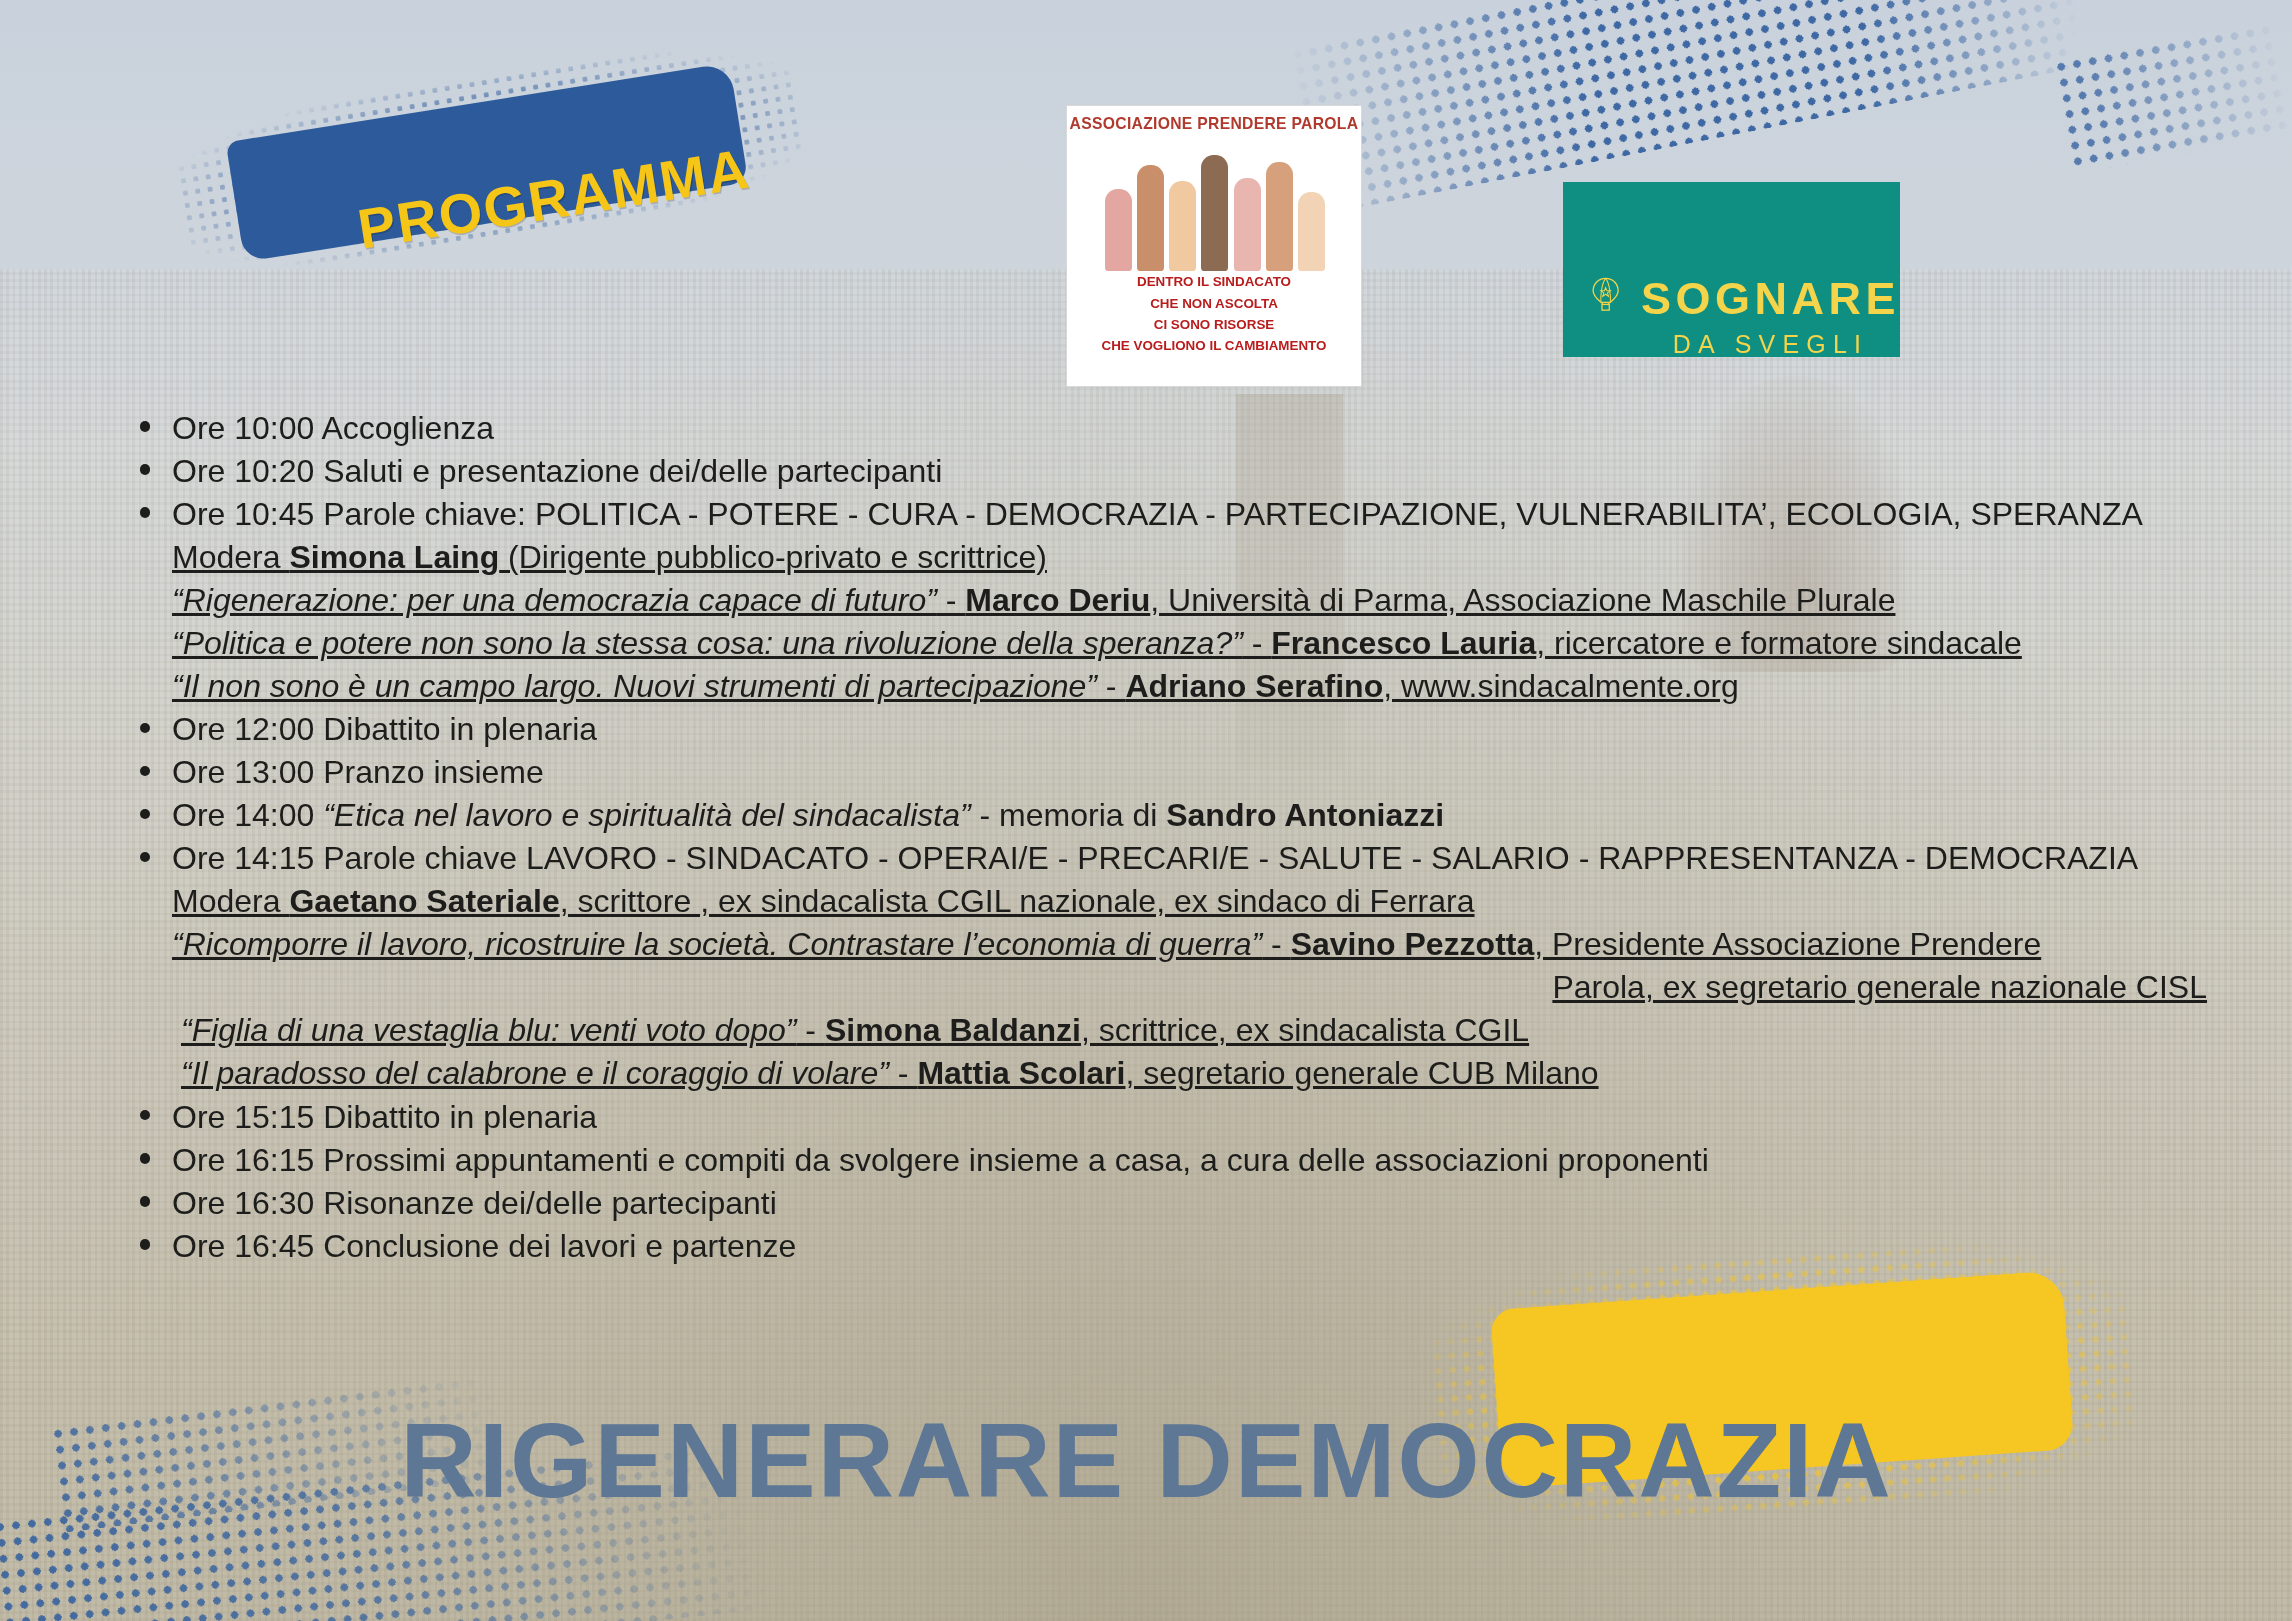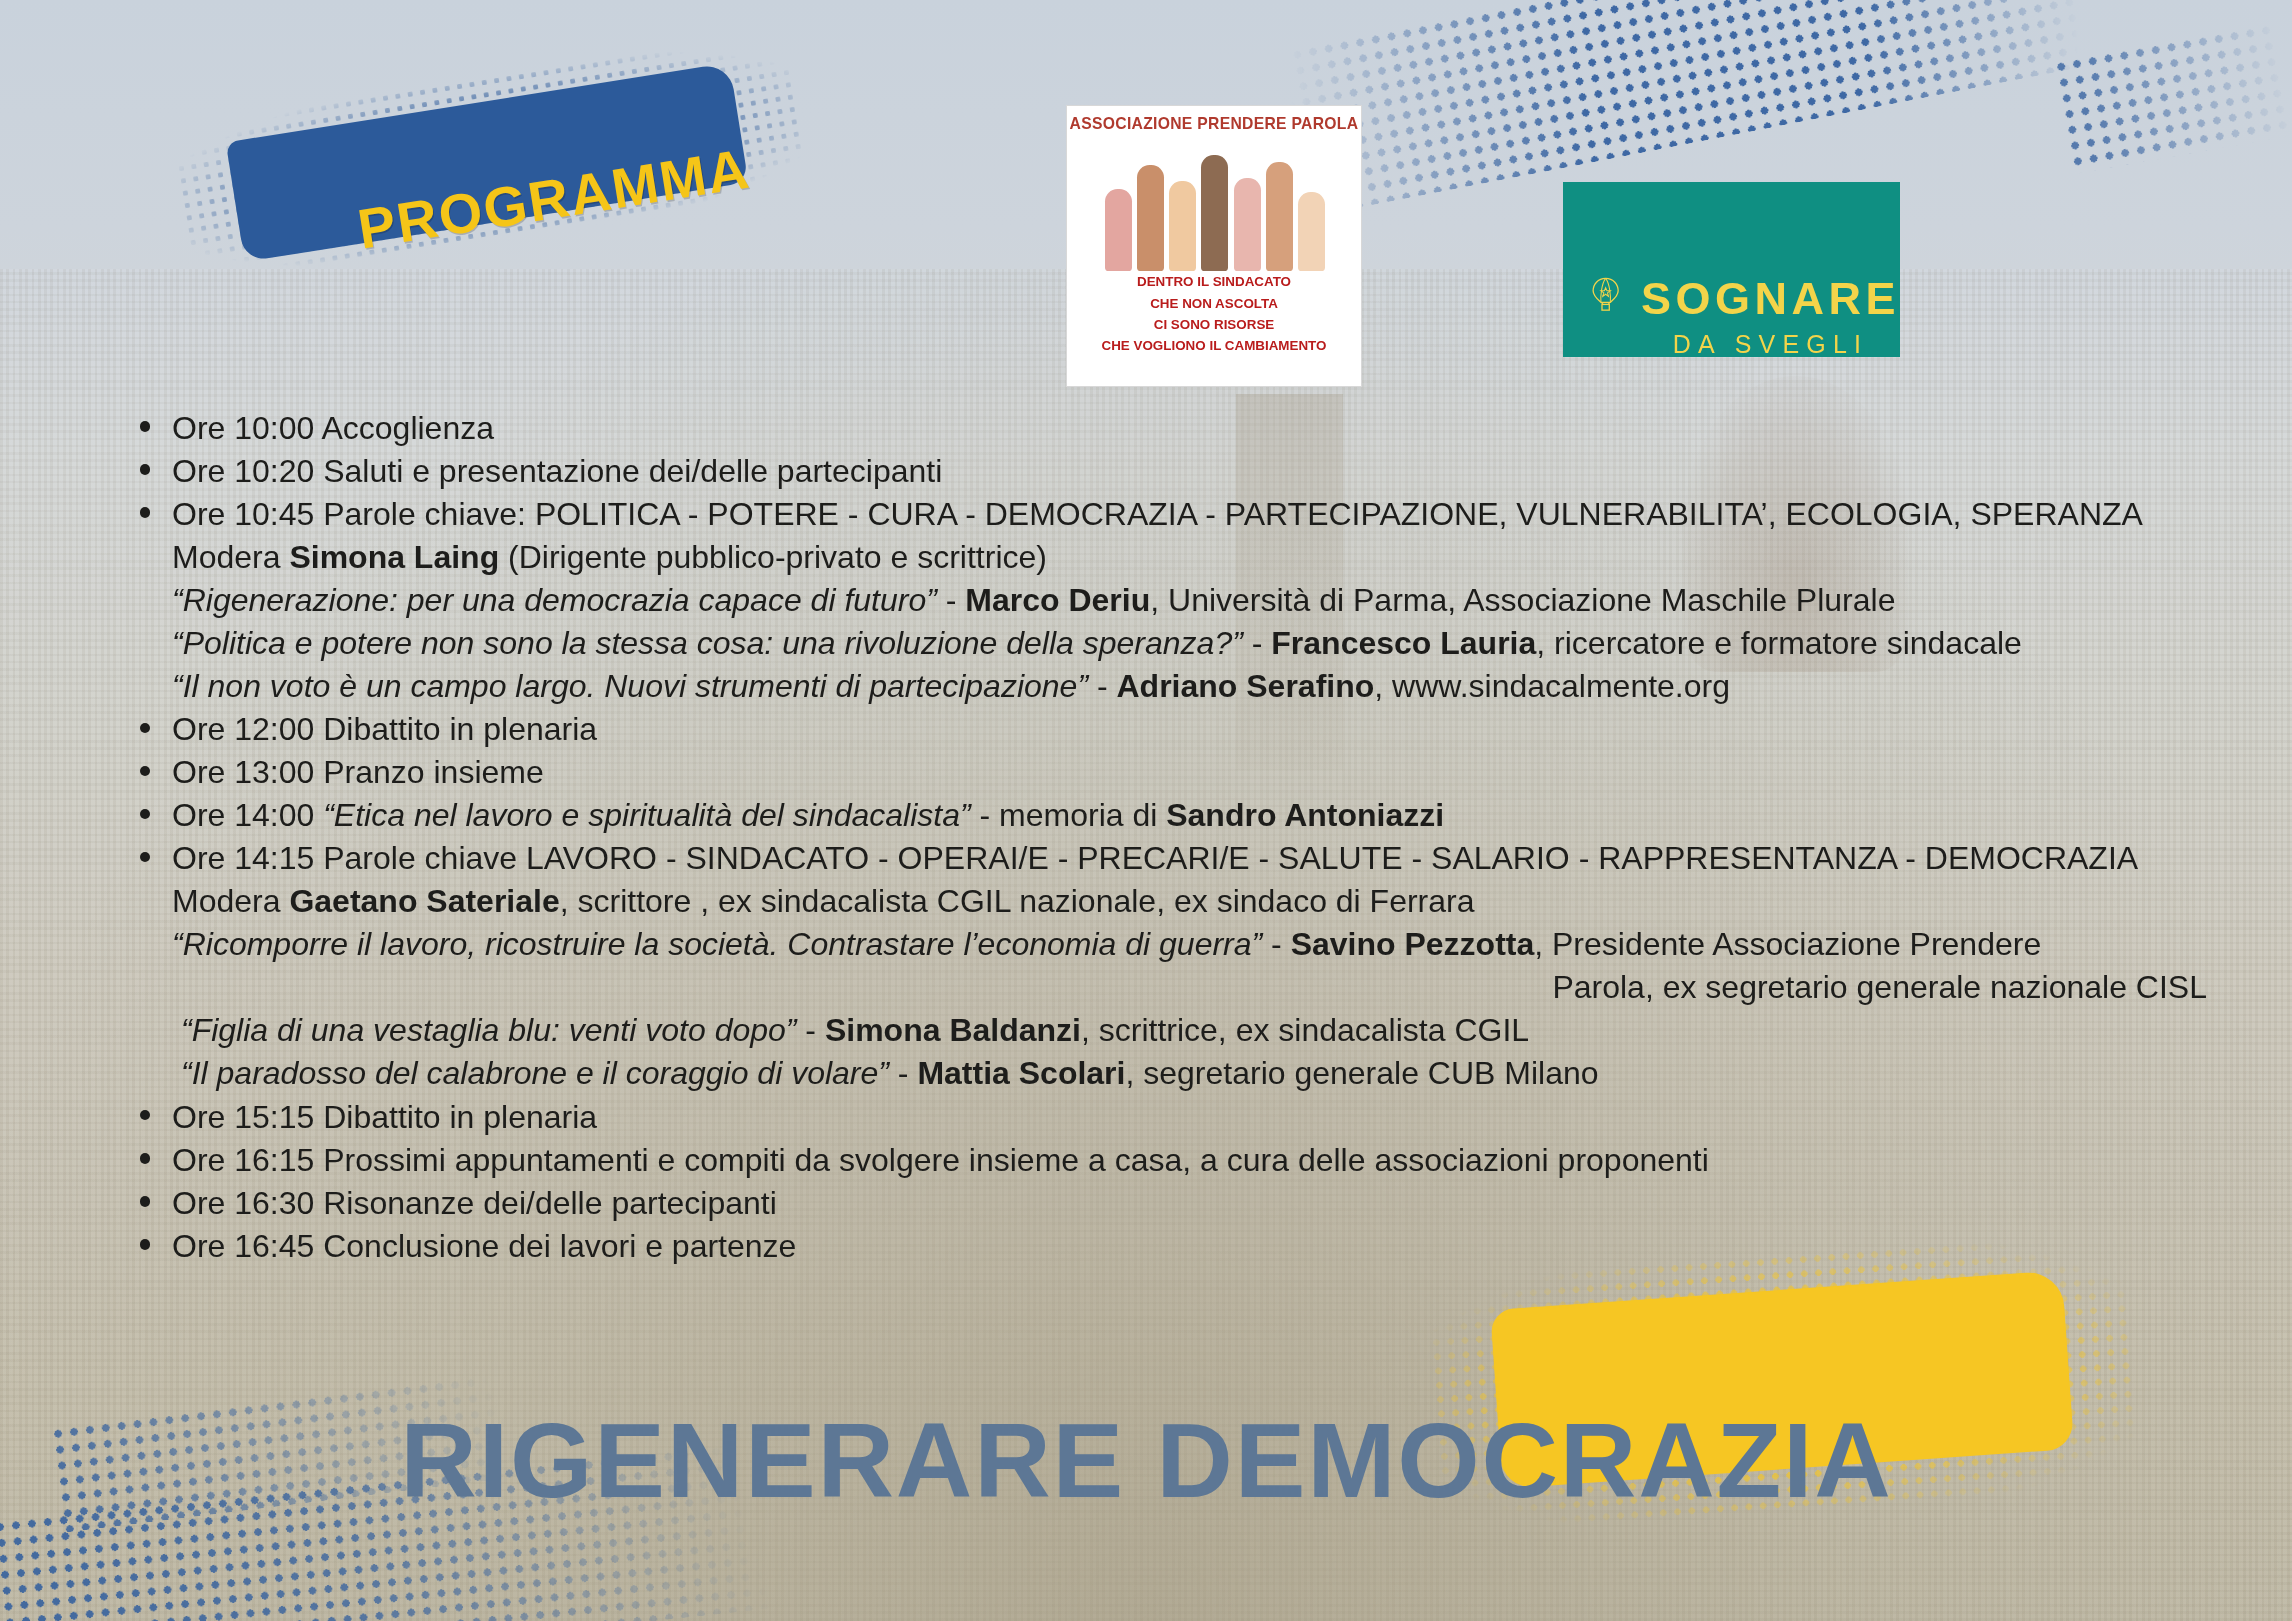"Modera Simona Laing (Dirigente" .sub { text-decoration: none -> underline }
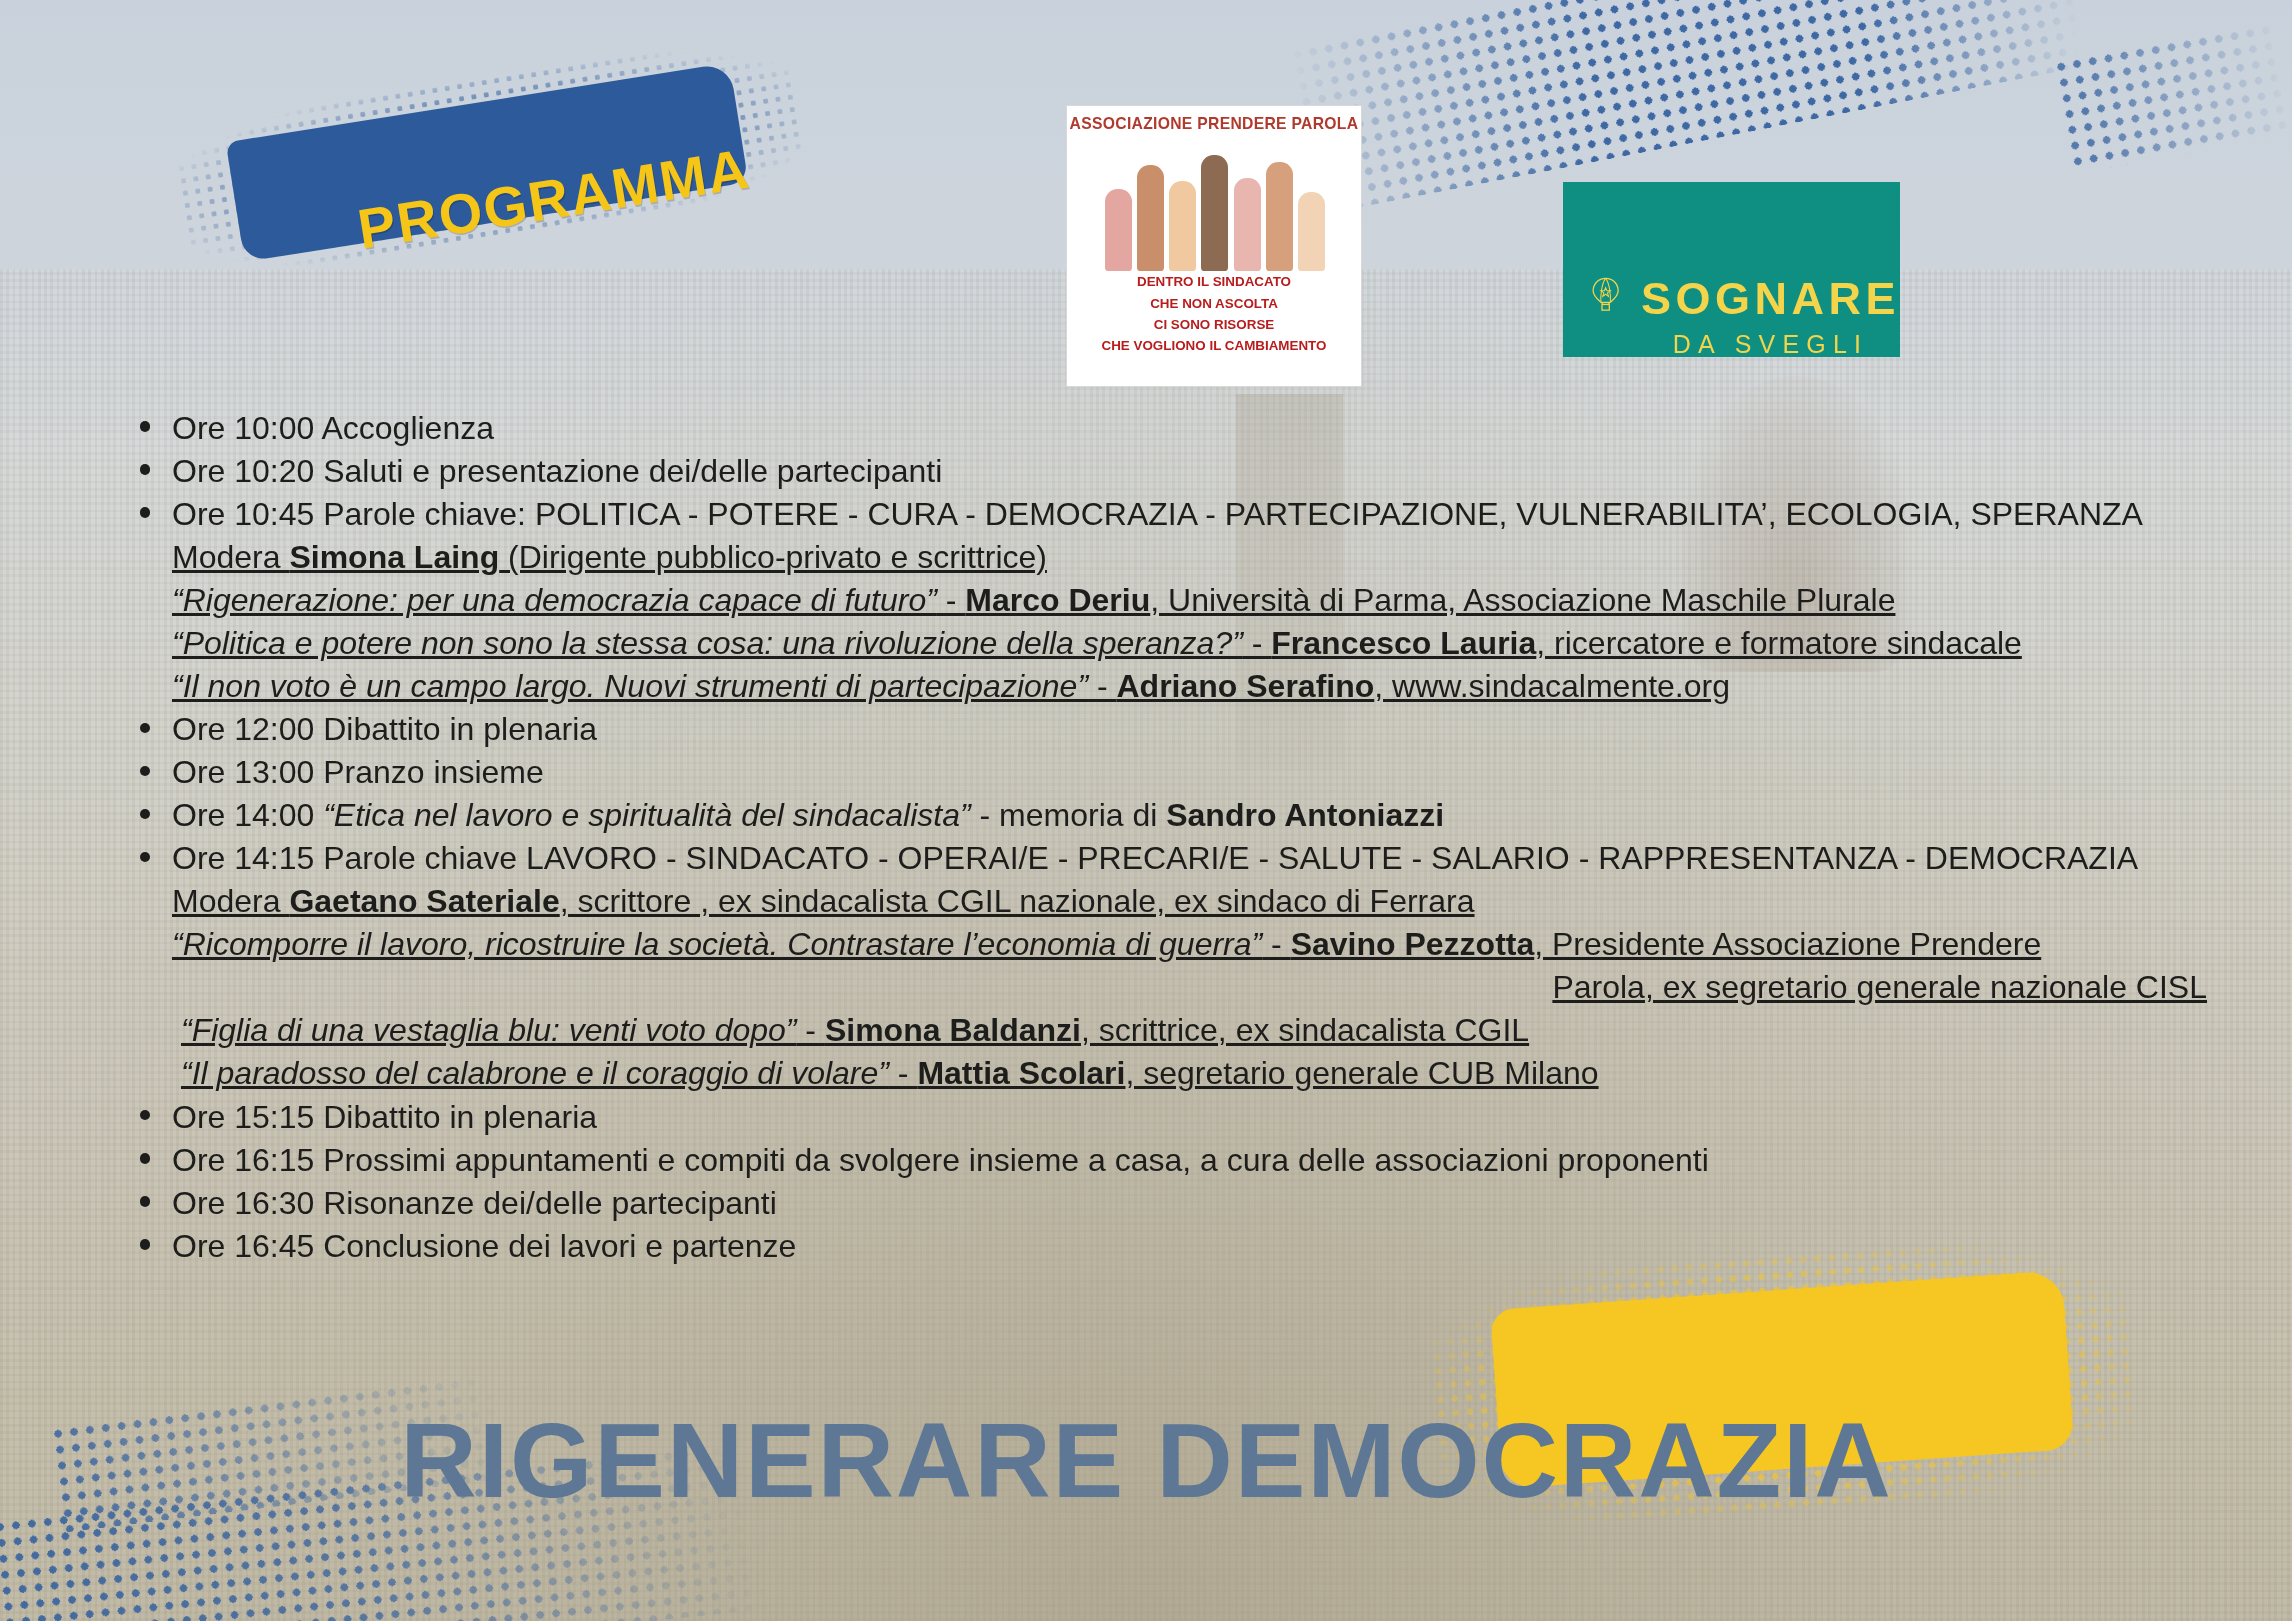"“Il non voto è un" i { text: voto -> sono }
